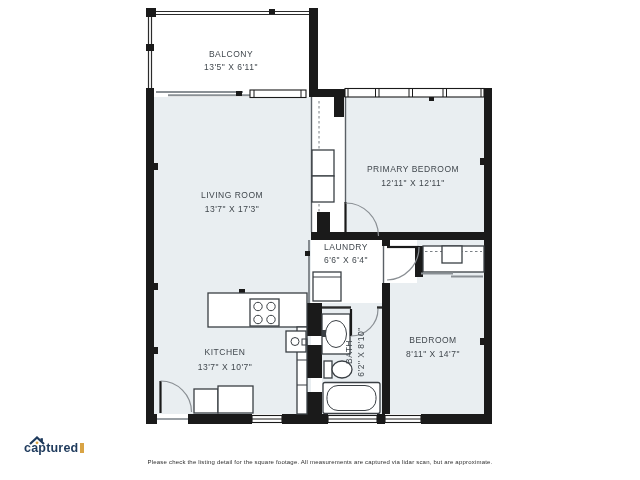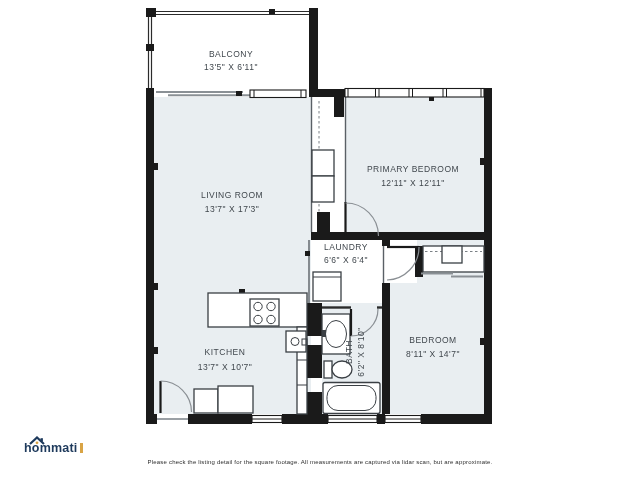"hommati" span { text: hommati -> captured }
